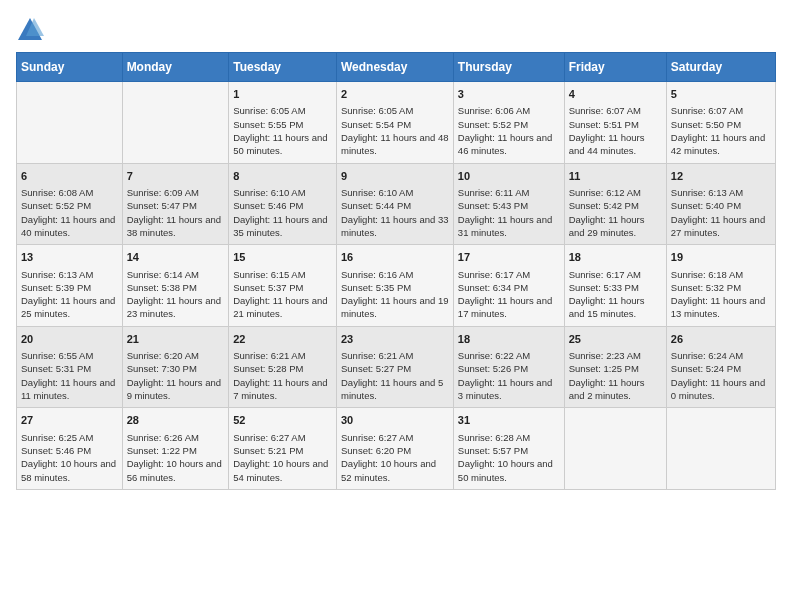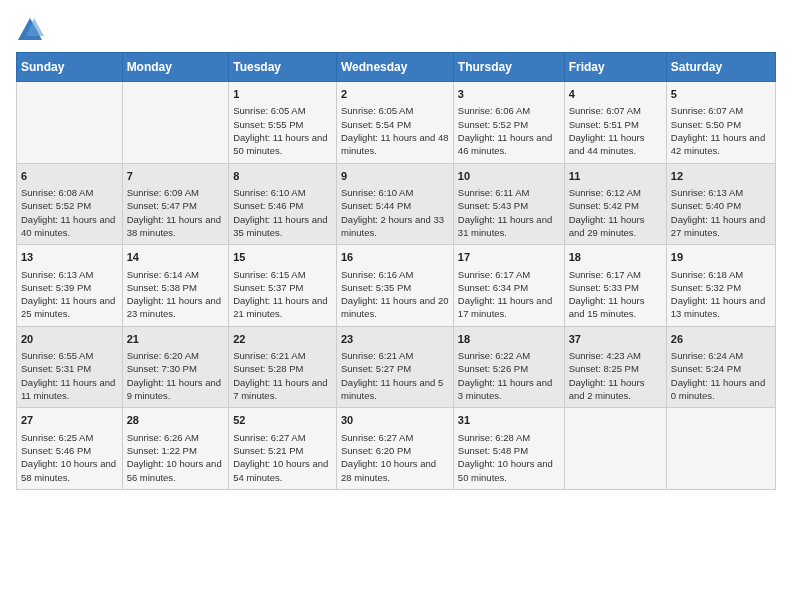"Daylight: 2 hours and 33" div.day-info { text: 2 -> 11 }
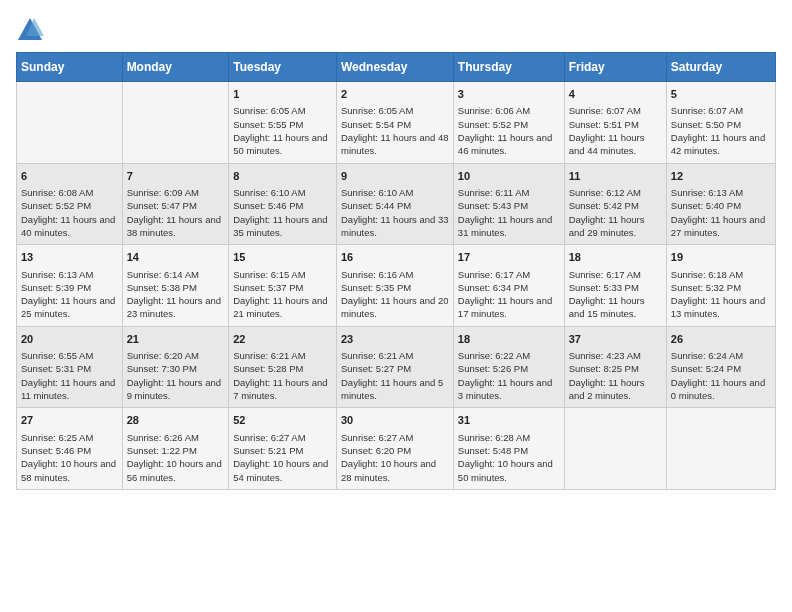"Daylight: 11 hours and 20" div.day-info { text: 20 -> 19 }
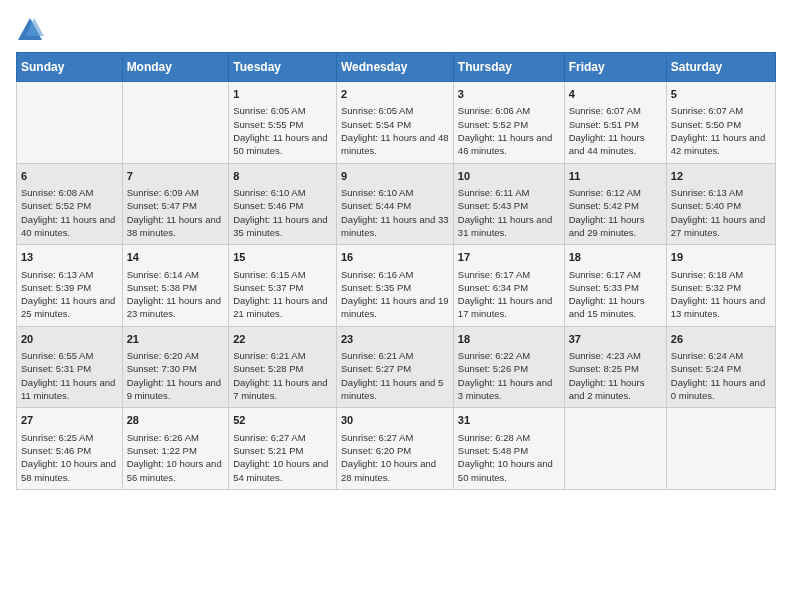"37" span.day-num { text: 37 -> 25 }
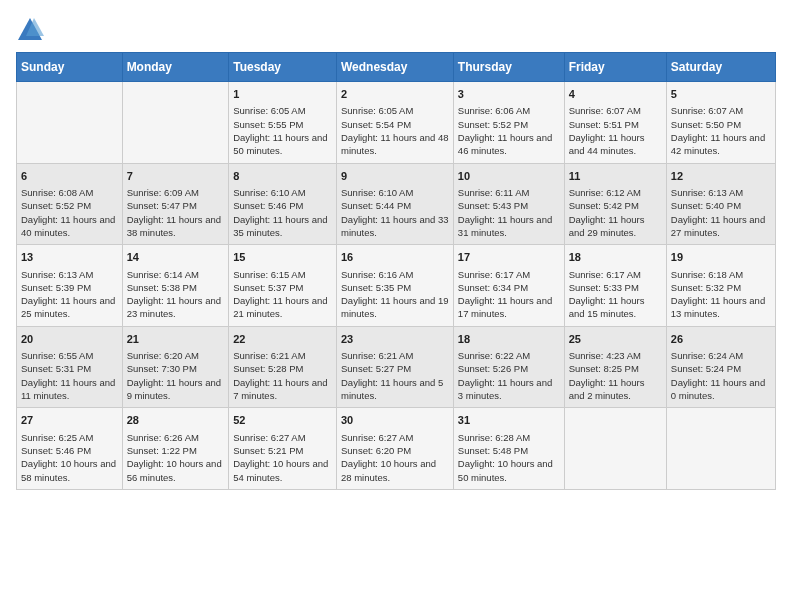"Sunrise: 4:23 AM" div.day-info { text: 4:23 -> 2:23 }
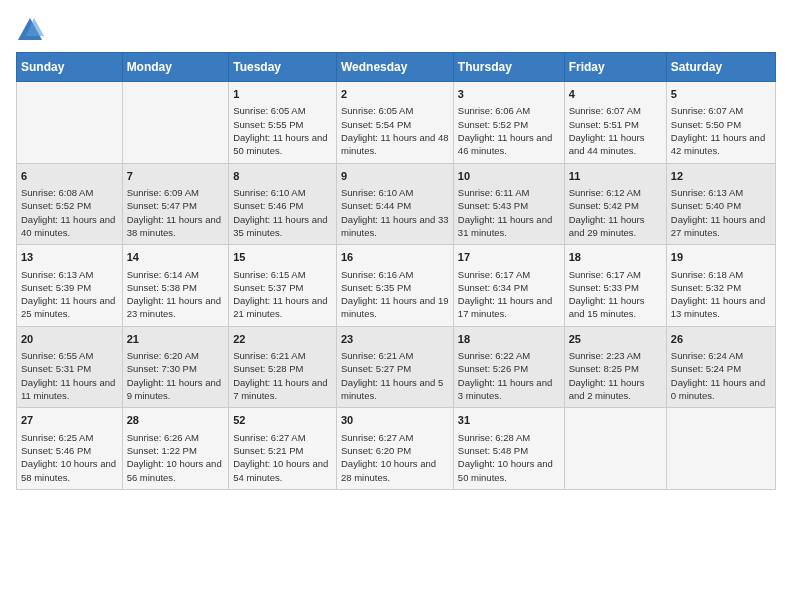"Sunset: 8:25 PM" div.day-info { text: 8:25 -> 1:25 }
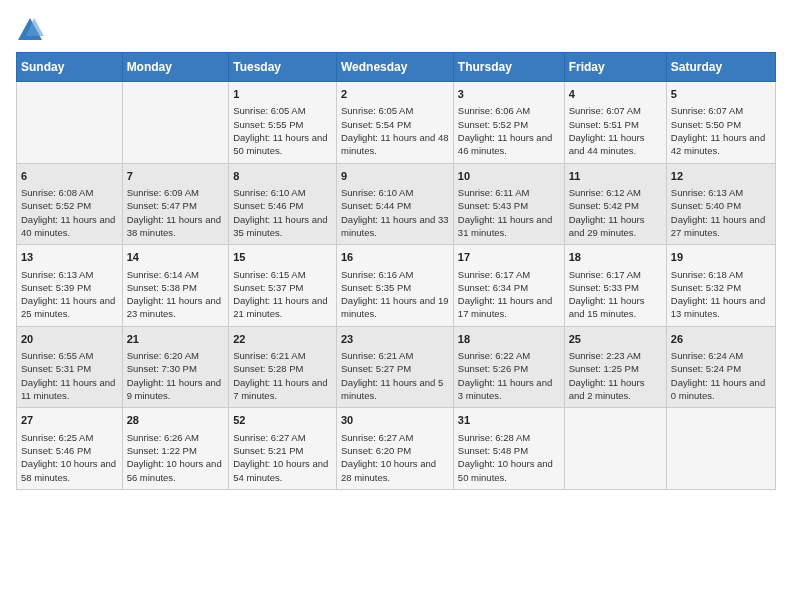"Sunset: 5:48 PM" div.day-info { text: 5:48 -> 5:57 }
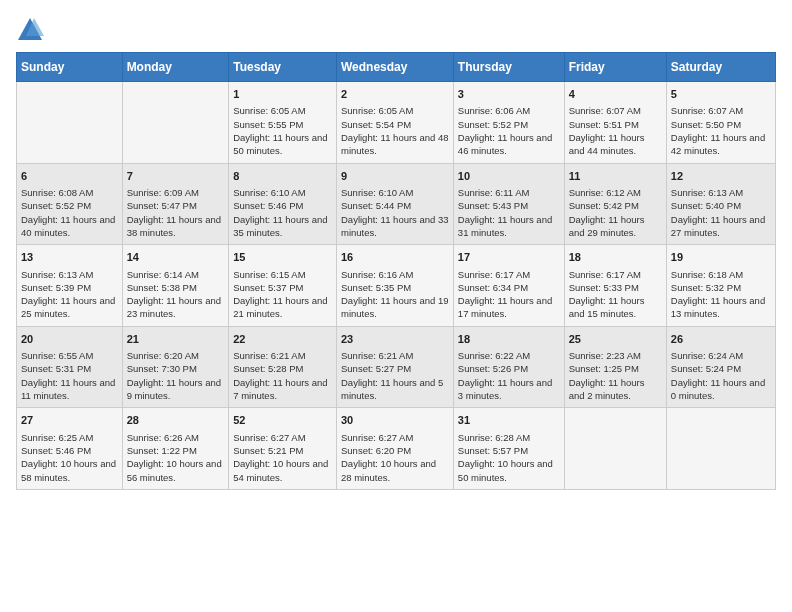"Daylight: 10 hours and 28" div.day-info { text: 28 -> 52 }
